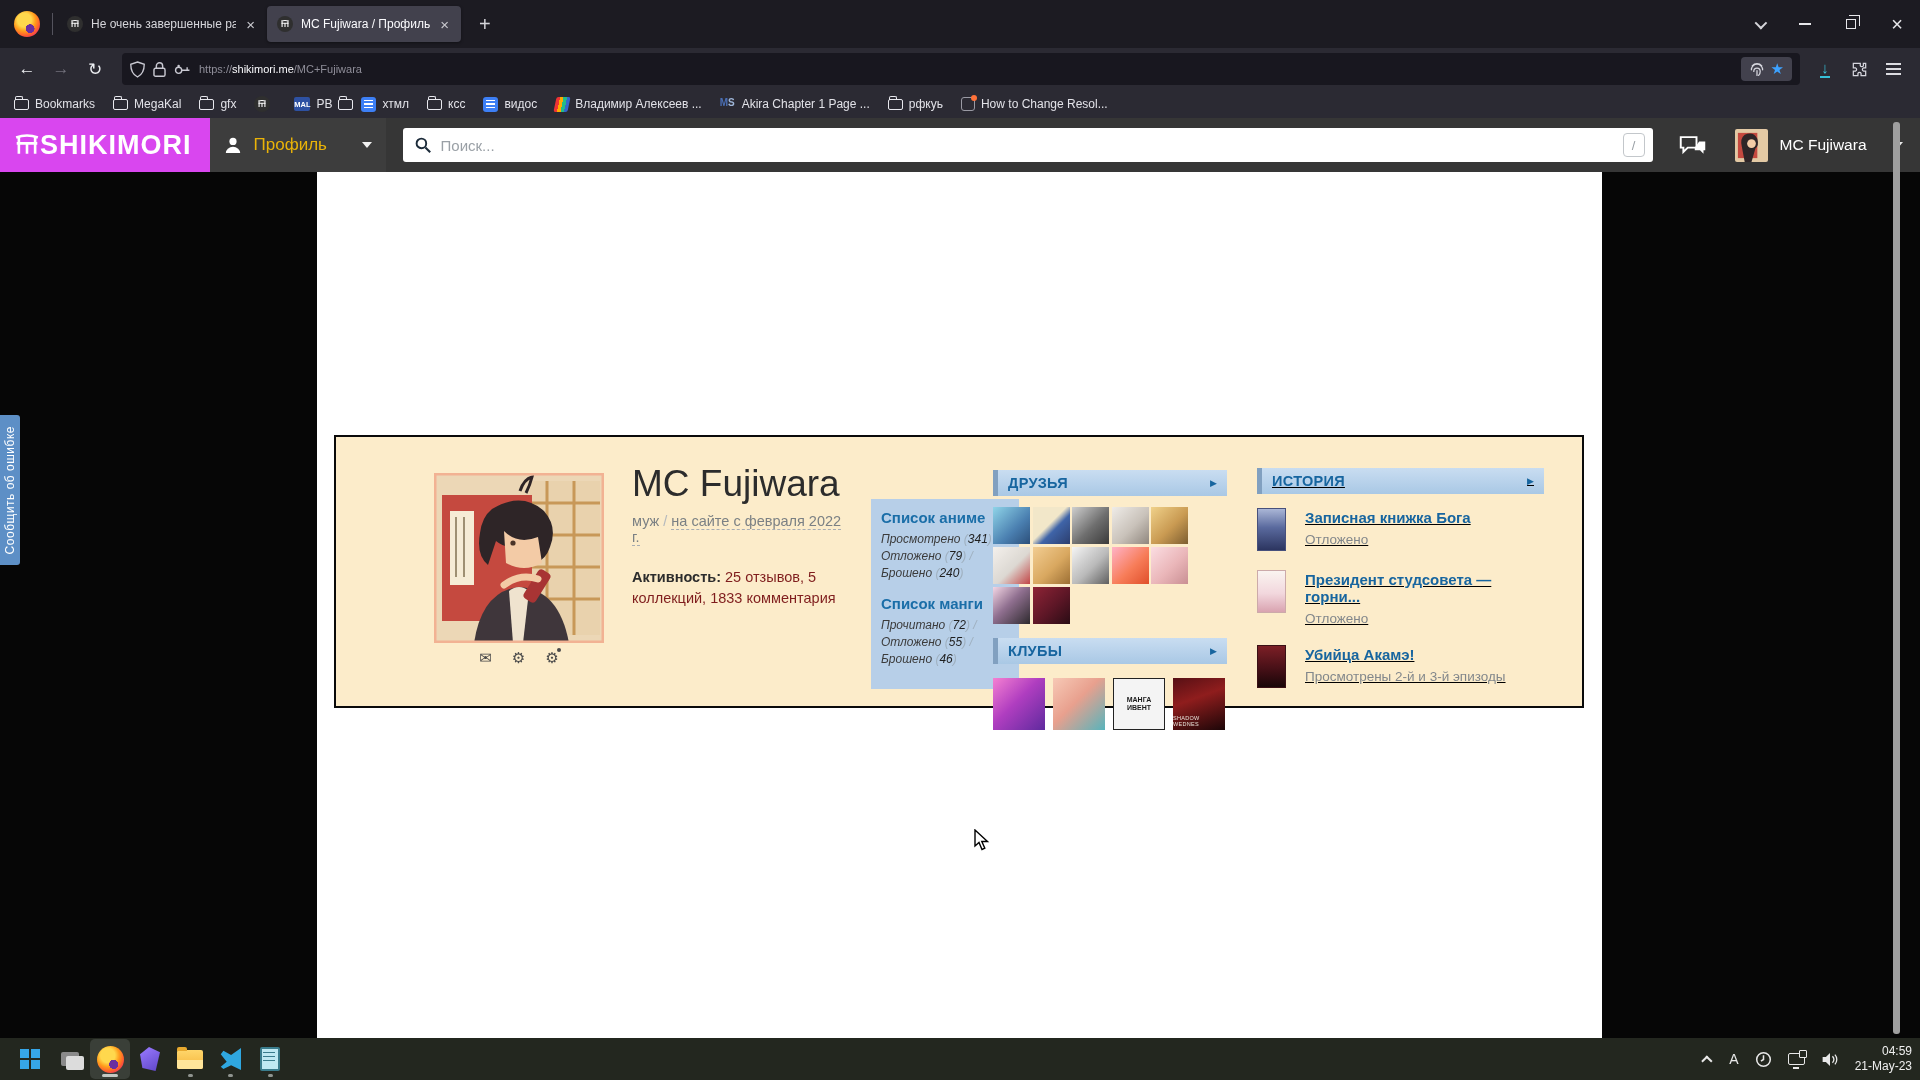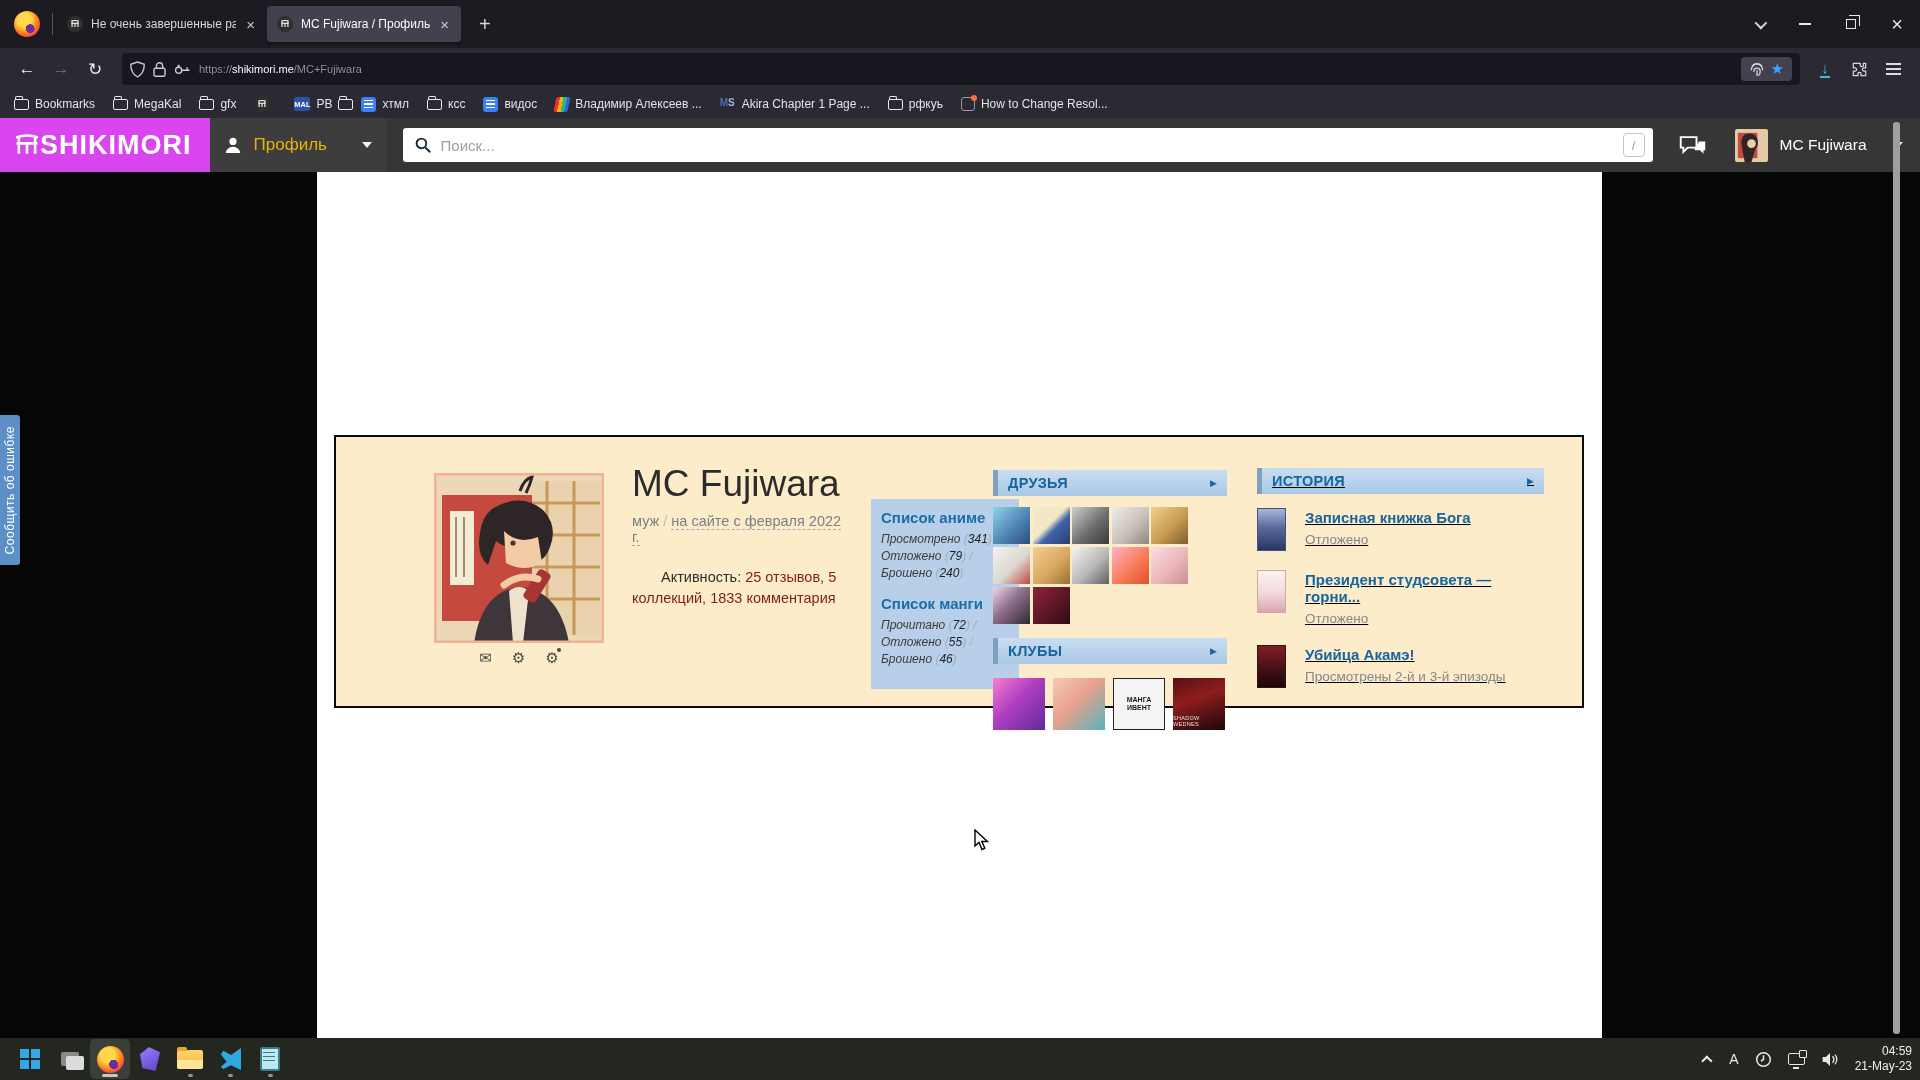"Активность:" .activity b { font-weight: normal -> bold; margin-left: 29px -> none }
